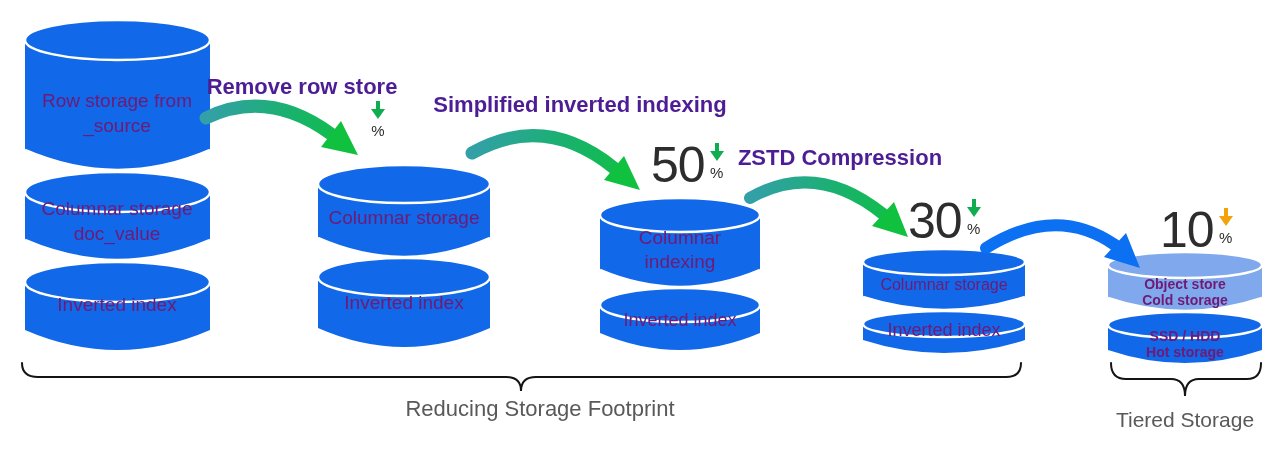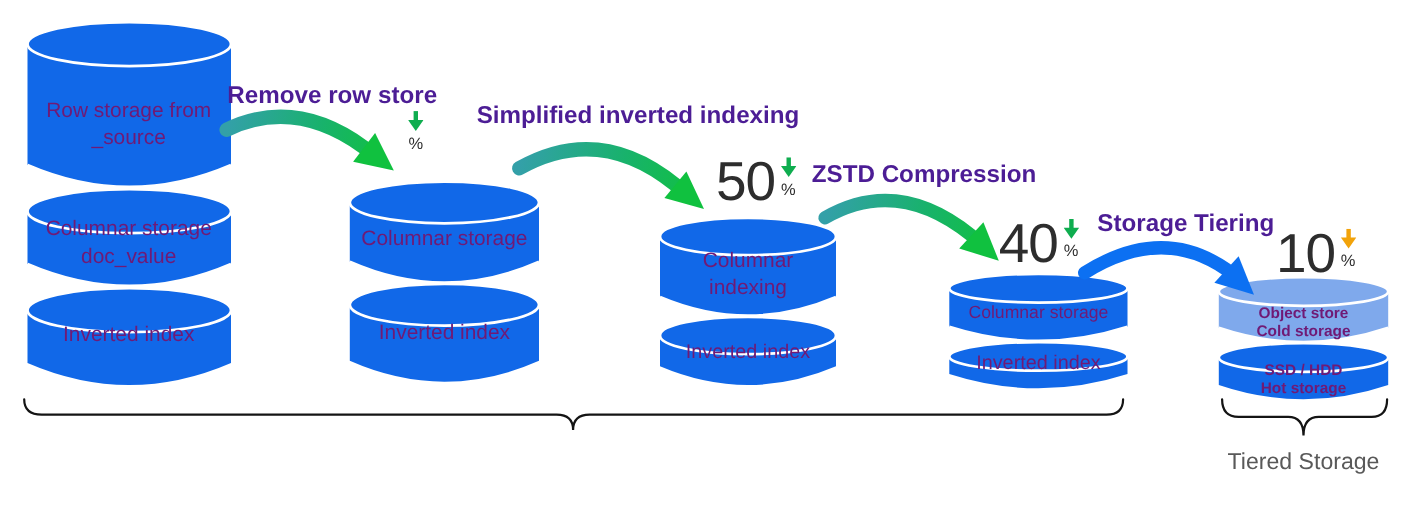"40" span.num { text: 40 -> 30 }
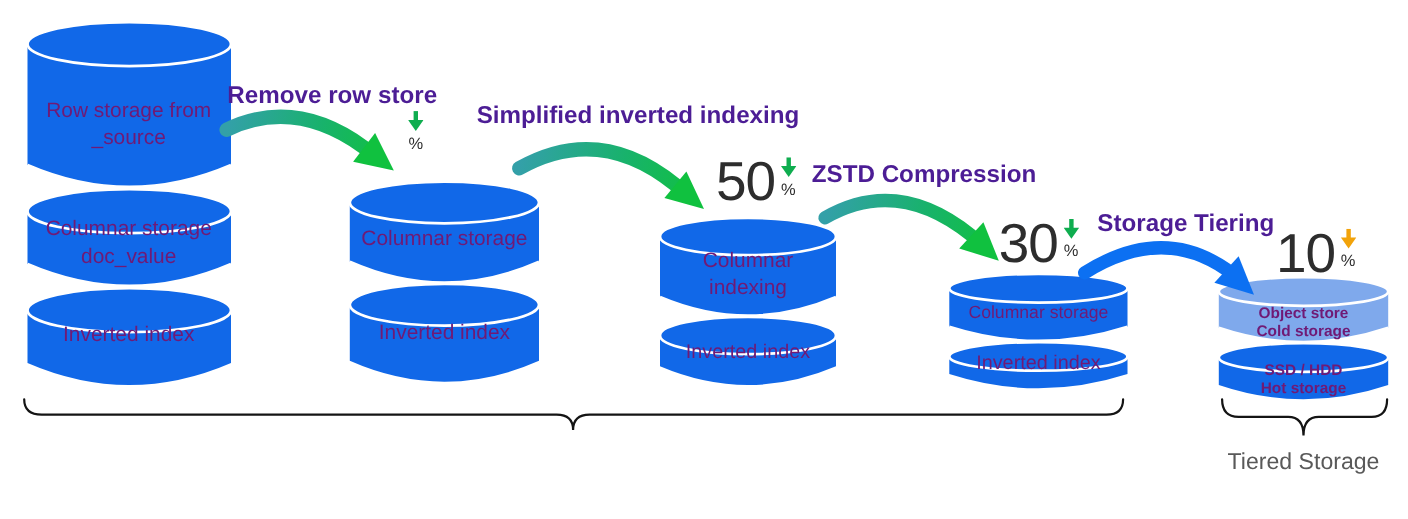"Storage Tiering" div.t-label { html: <div>Storage Tiering</div> -> none }
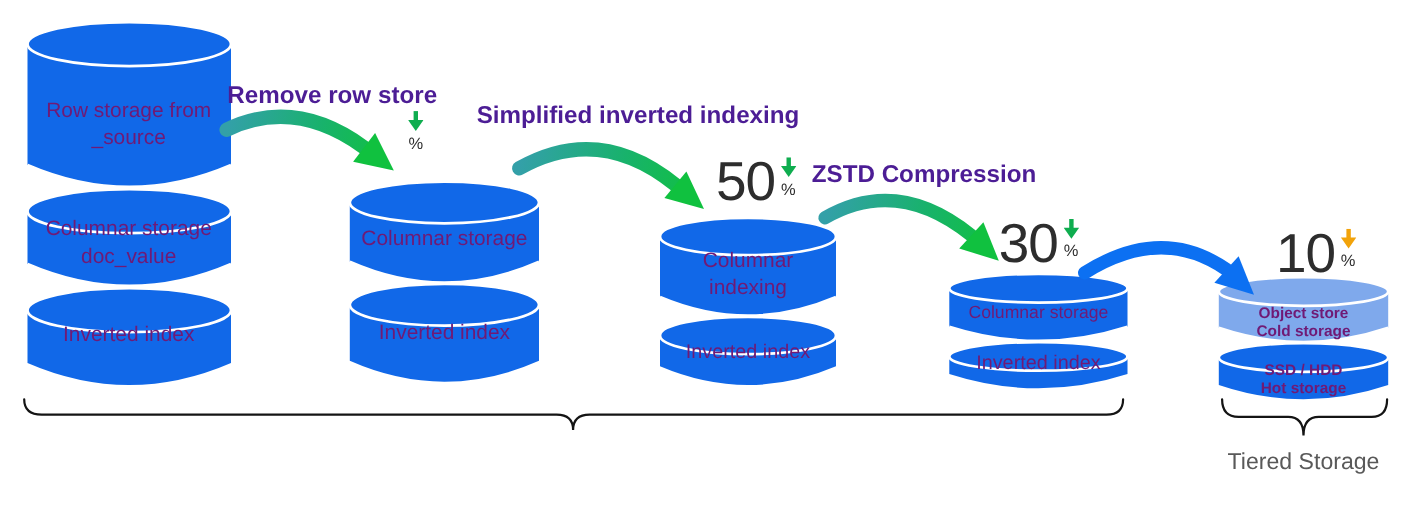"Reducing Storage Footprint" div.brace-label { html: none -> <div>Reducing Storage Footprint</div> }
